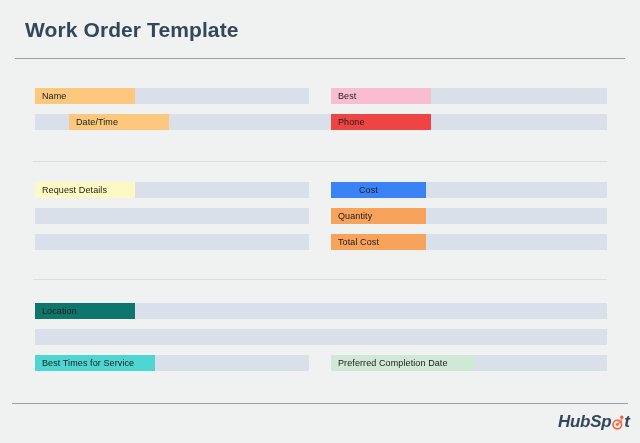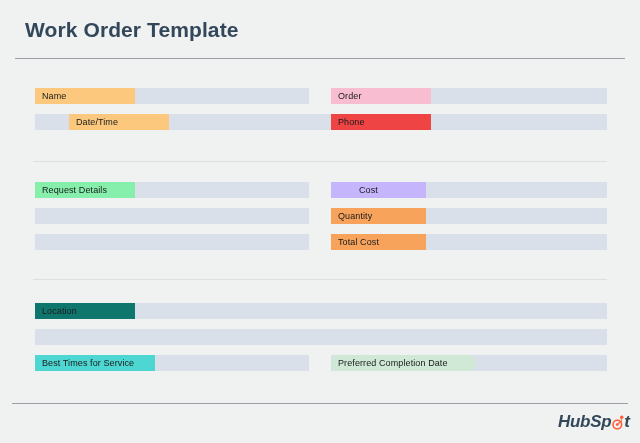"Order" div.tag { text: Order -> Best }
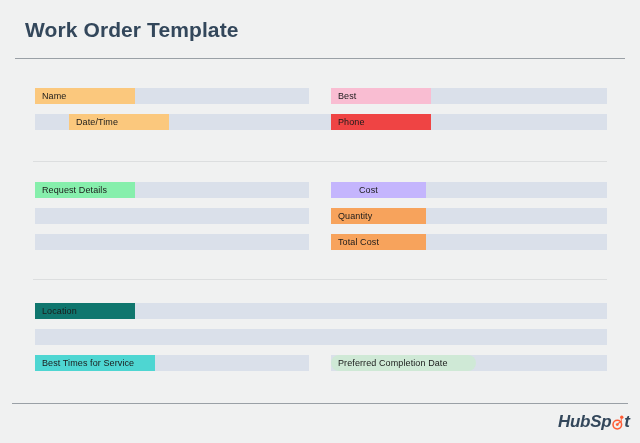"Request Details" div.tag { background: #86efac -> #fef9c3 }
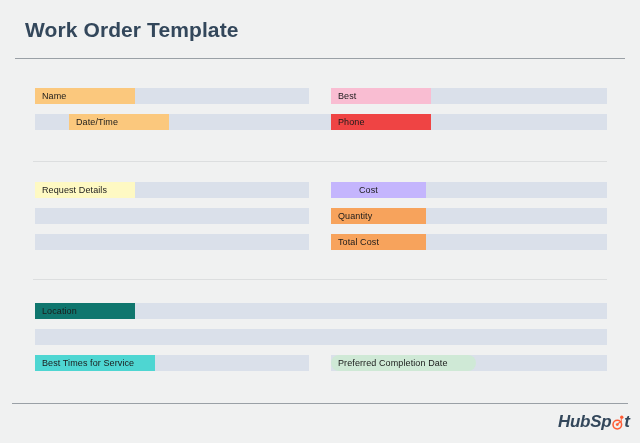"Cost" div.tag { background: #c4b5fd -> #3b82f6 }
